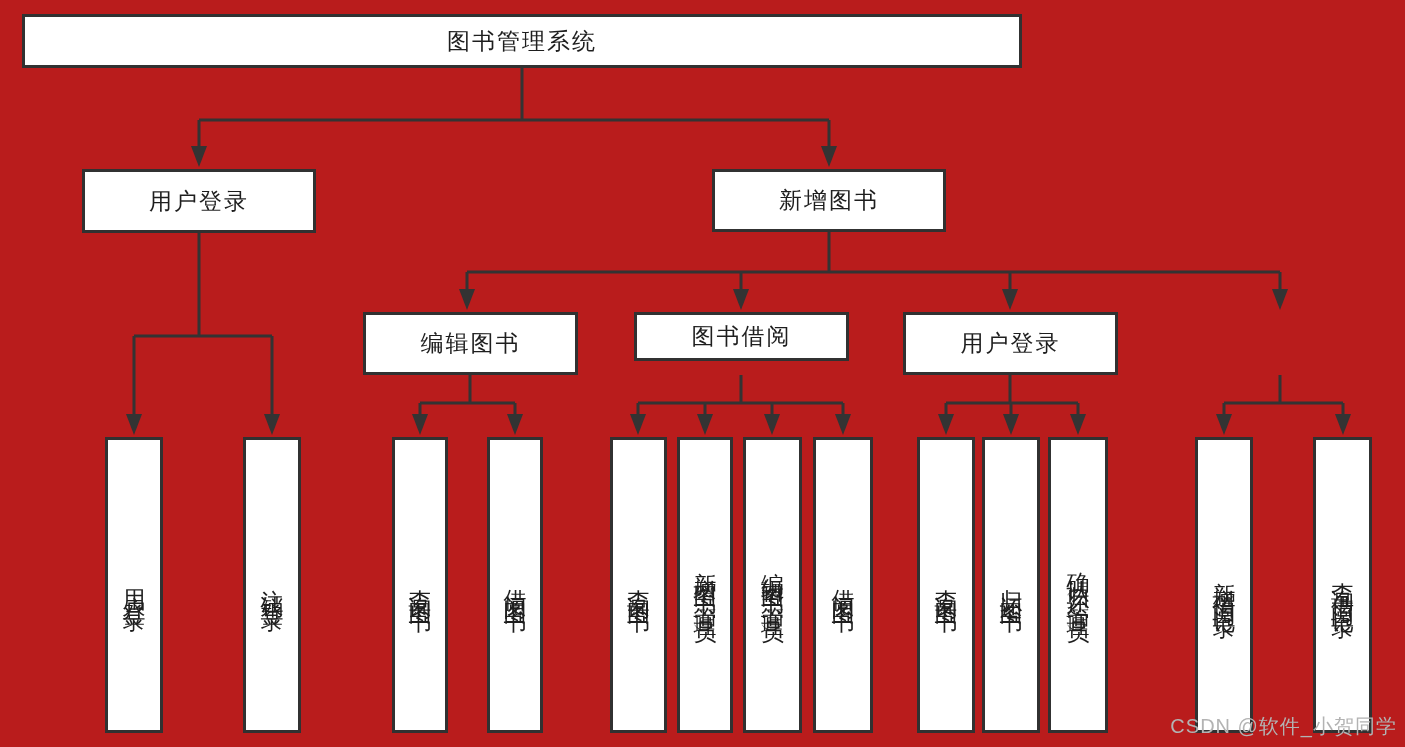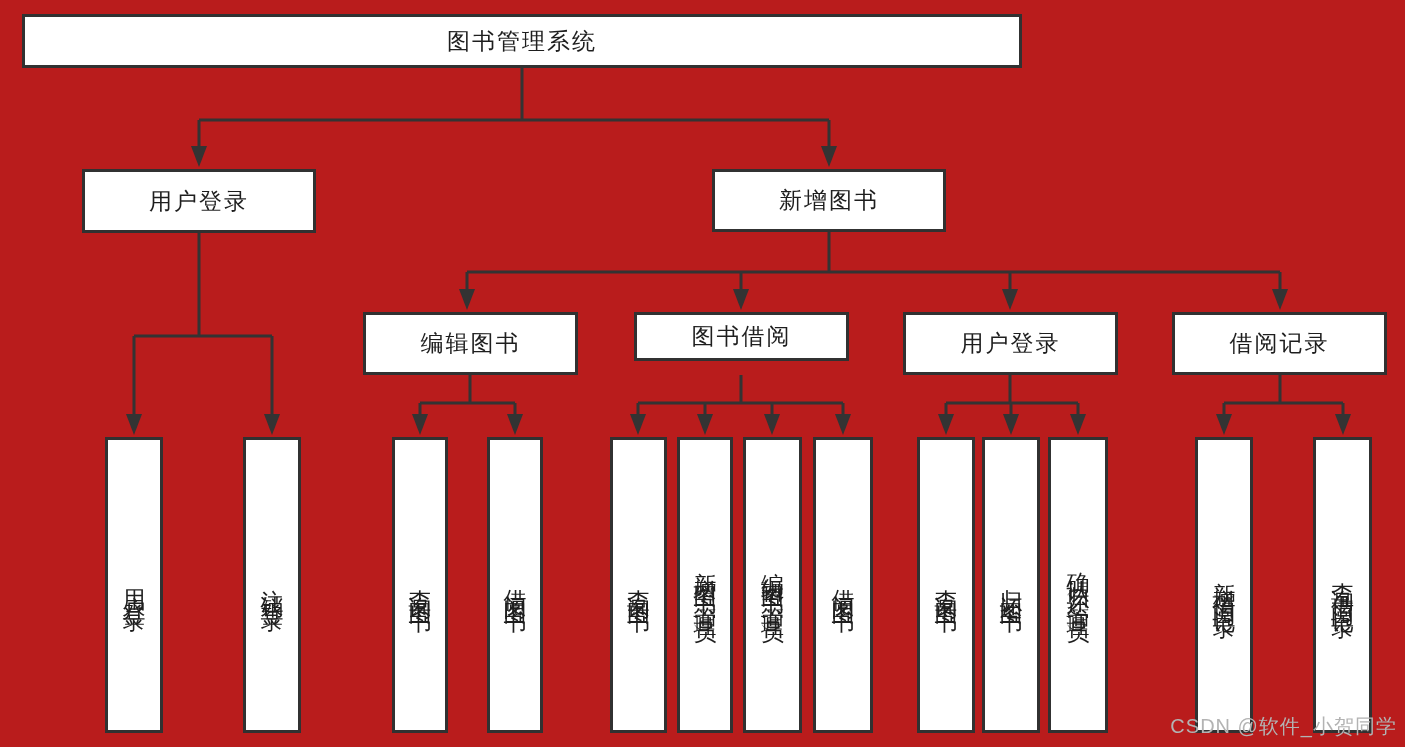"借阅记录" div.node { html: <div> <span>借阅记录</span> </div> -> none }
